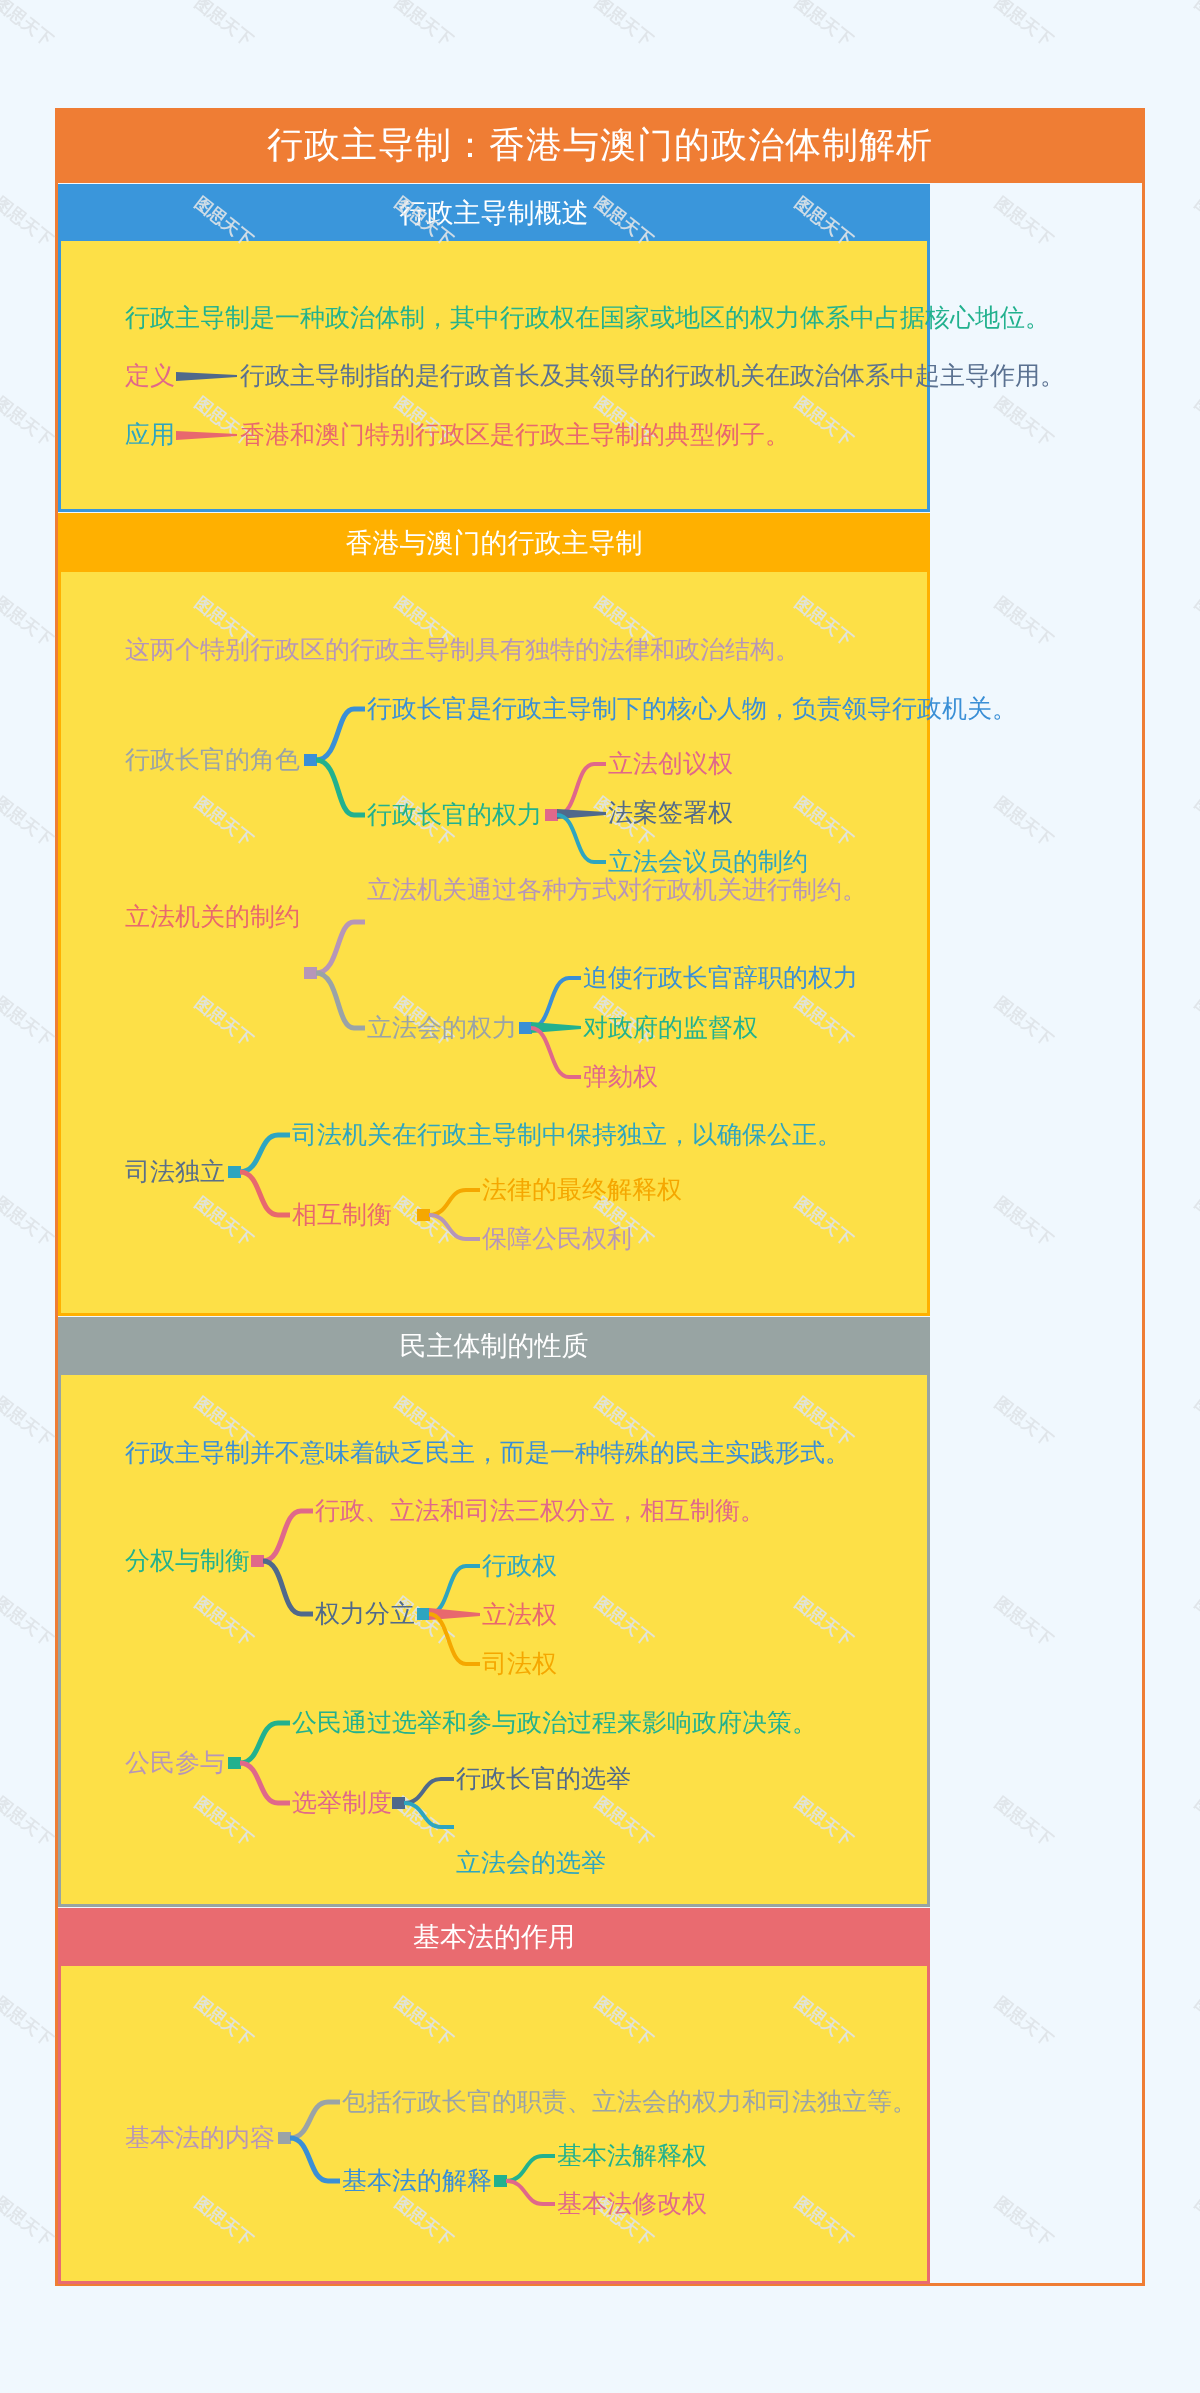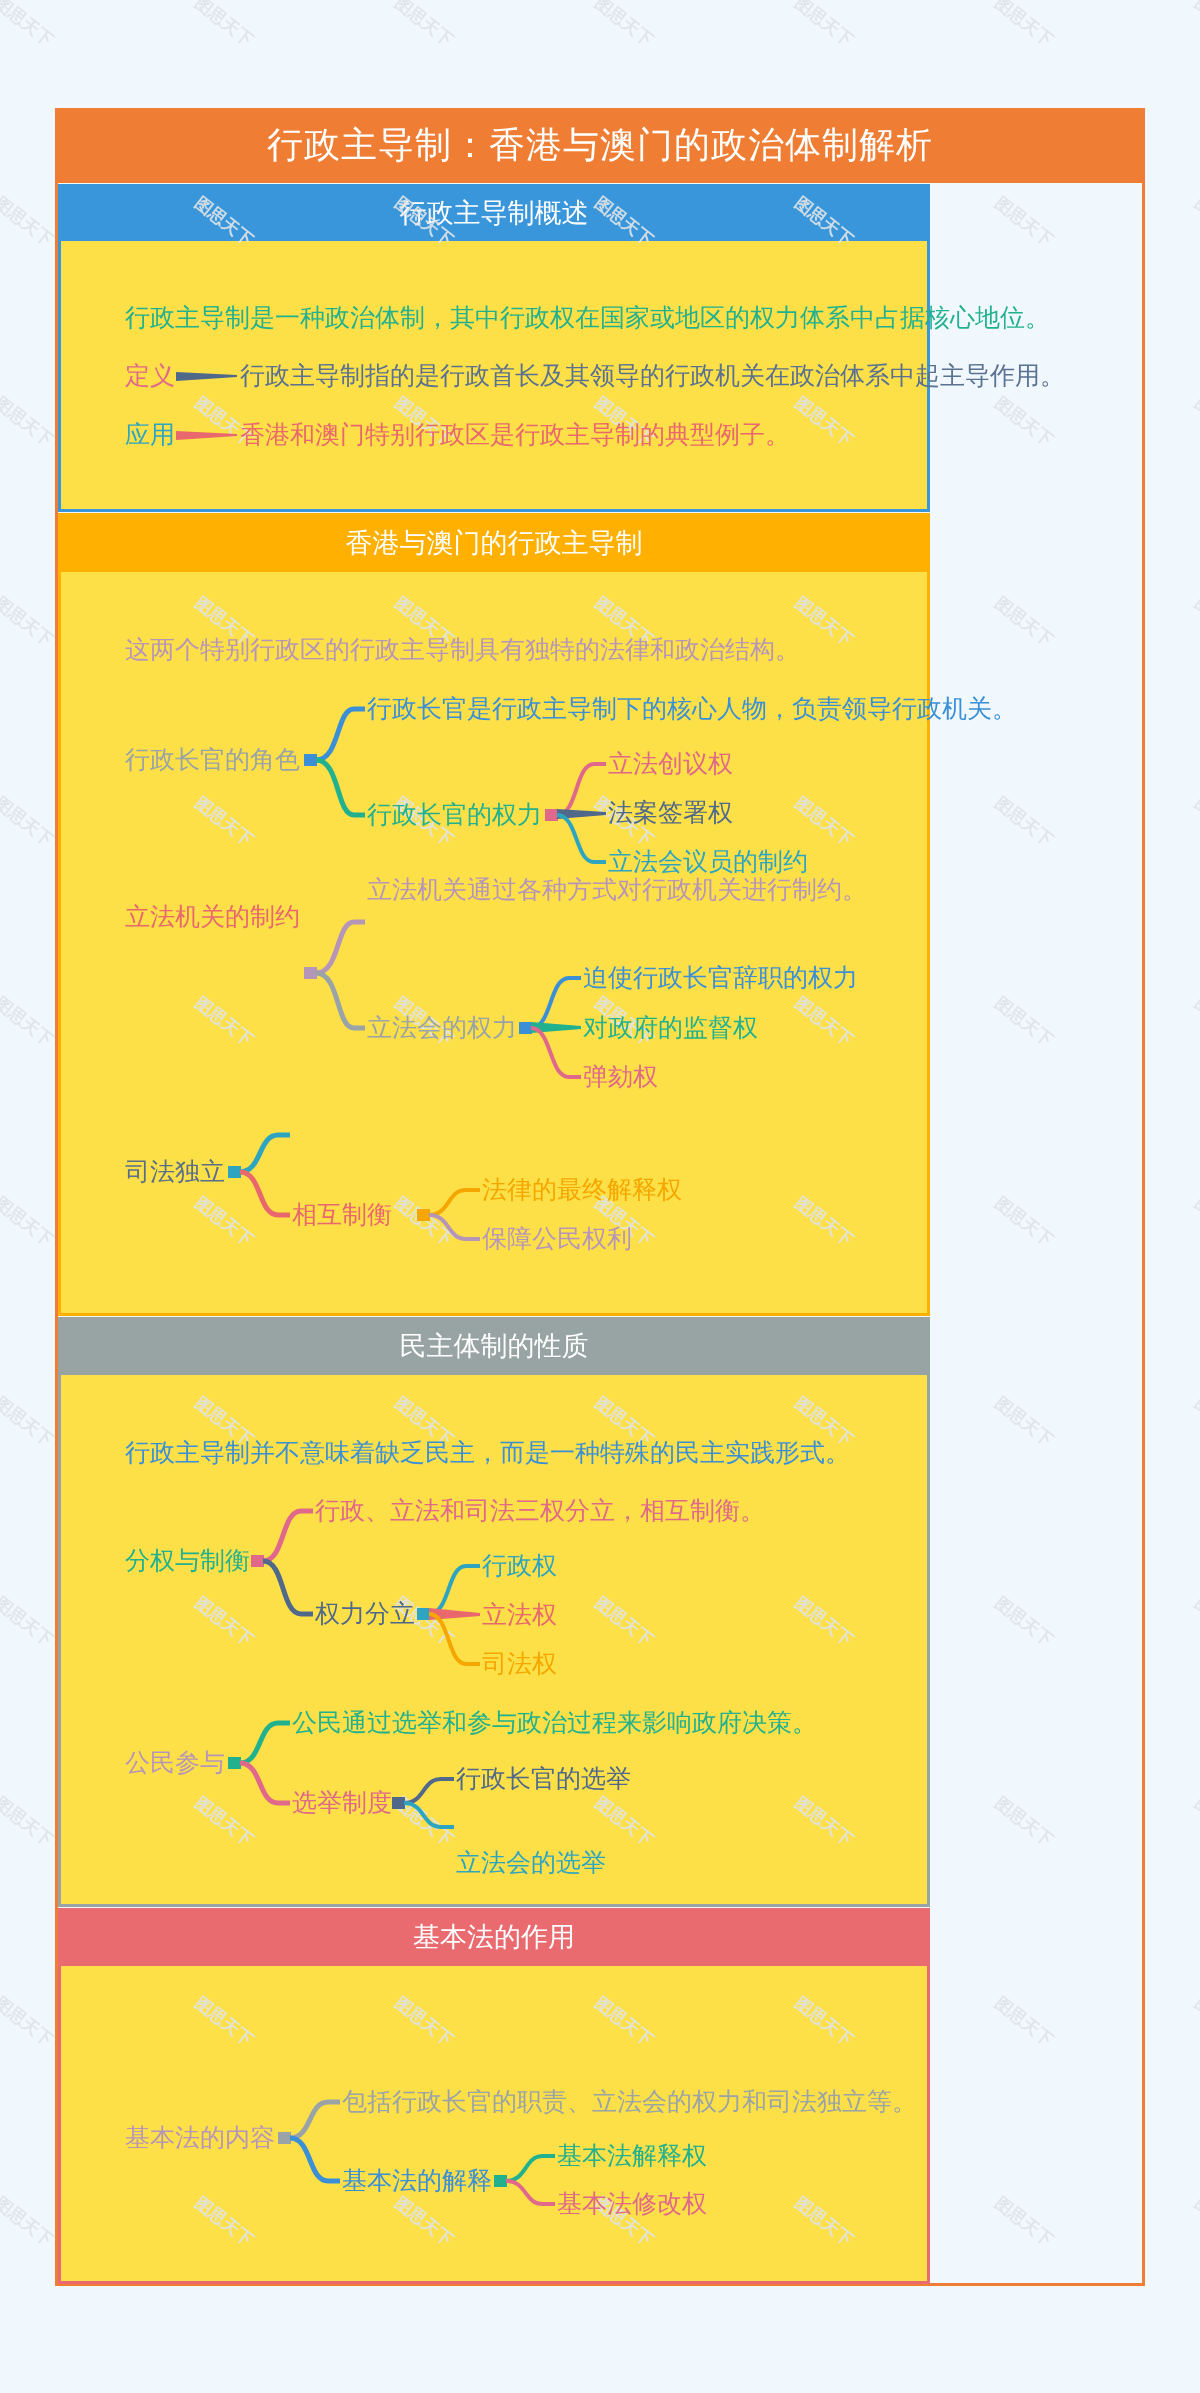"司法机关在行政主导制中保持独立，以确保公正。" div.node { html: none -> <div>司法机关在行政主导制中保持独立，以确保公正。</div> }
